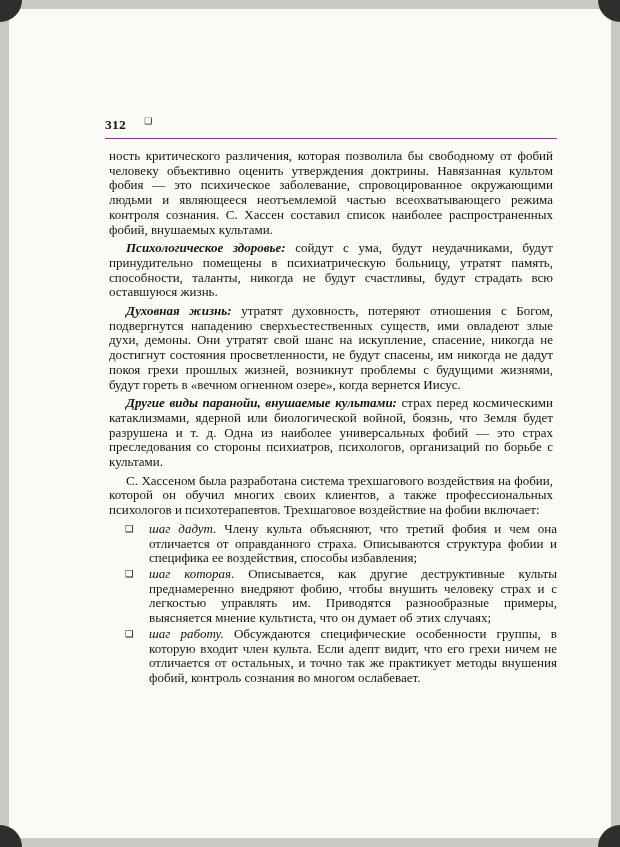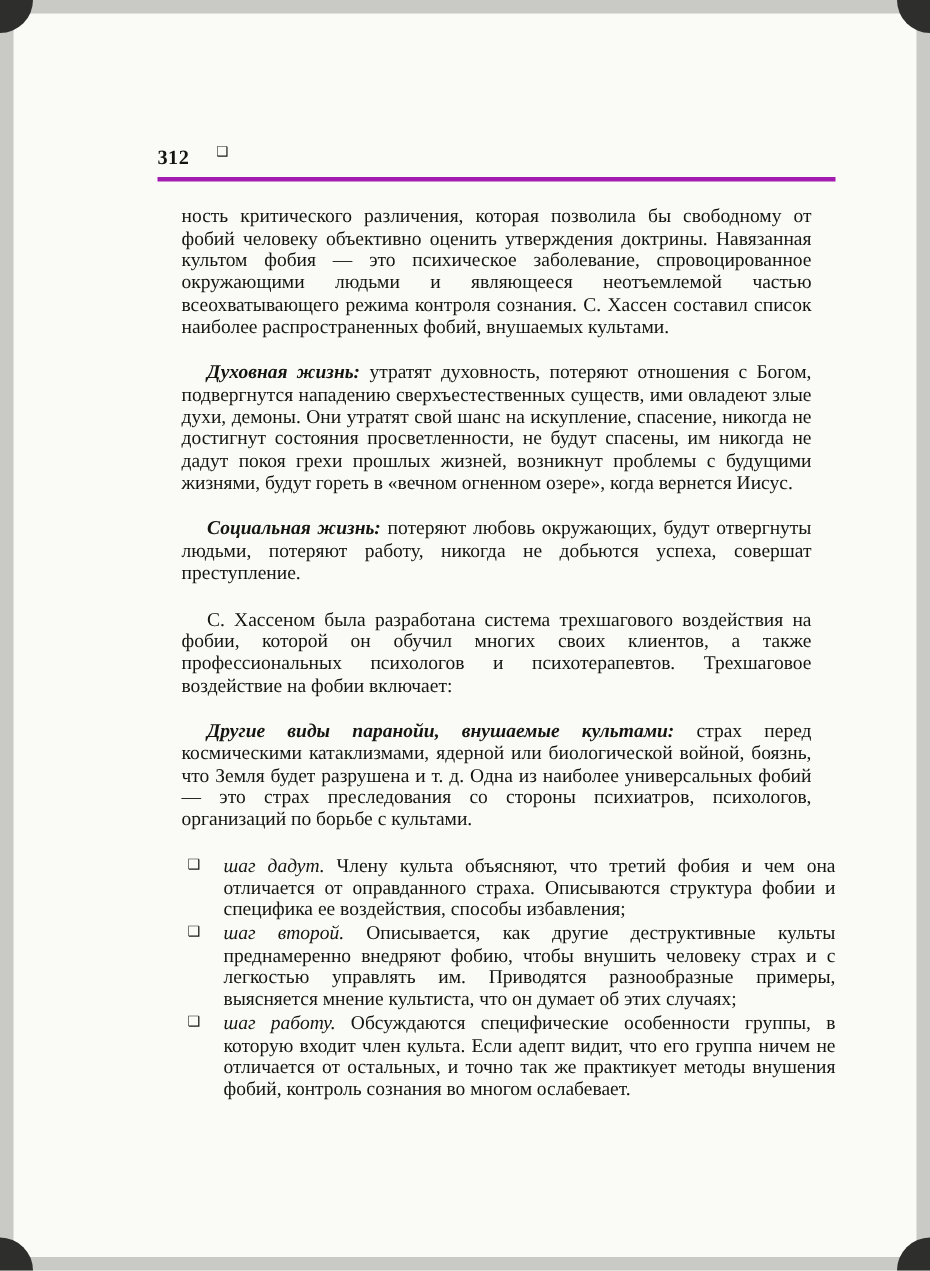"312" .header { border-bottom: 3px solid #a21caf -> 1px solid #a21caf; margin-top: none -> 20px }
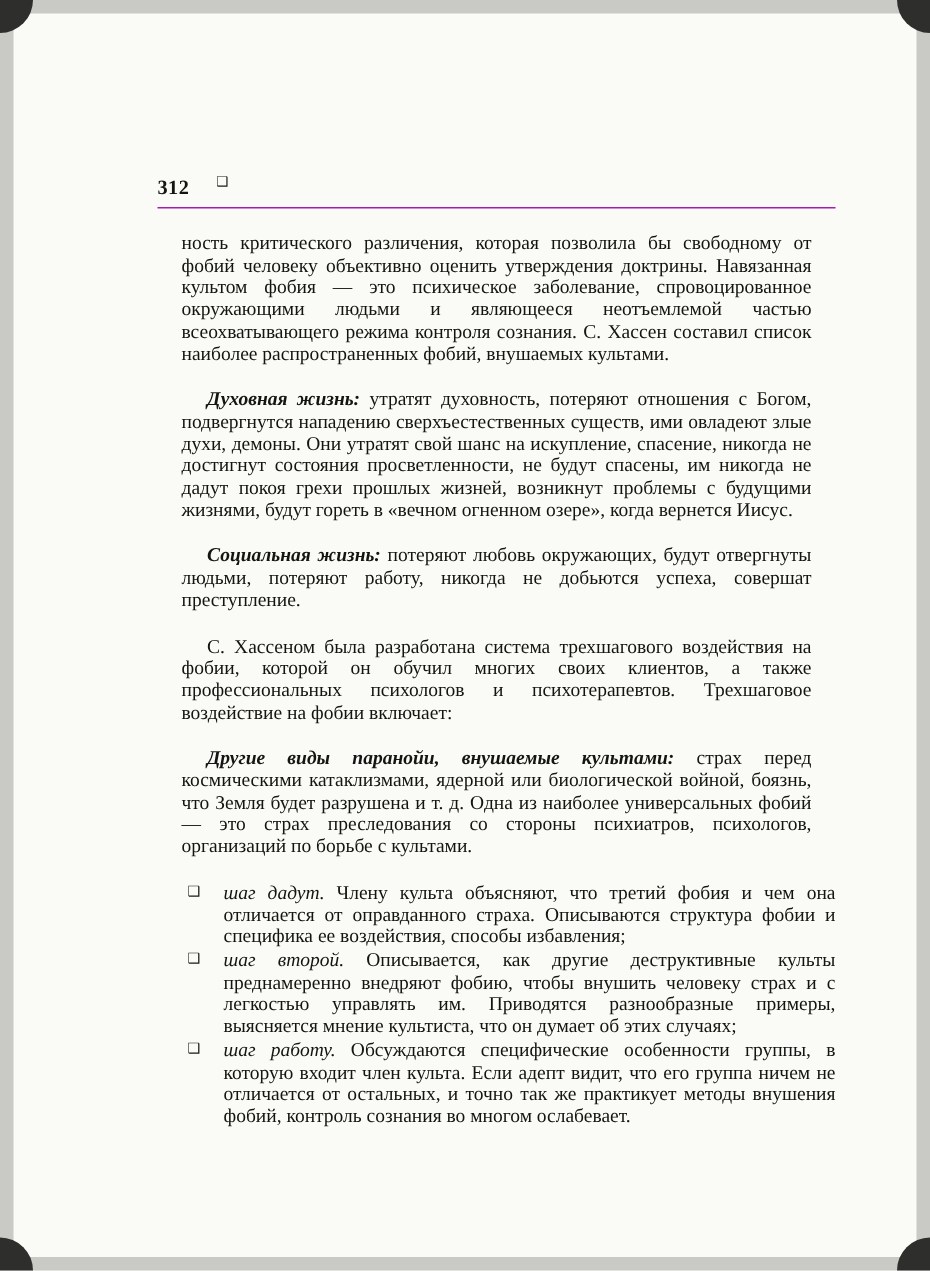"ность критического различения, которая" .bodytext p { margin: 16px -> 4px }
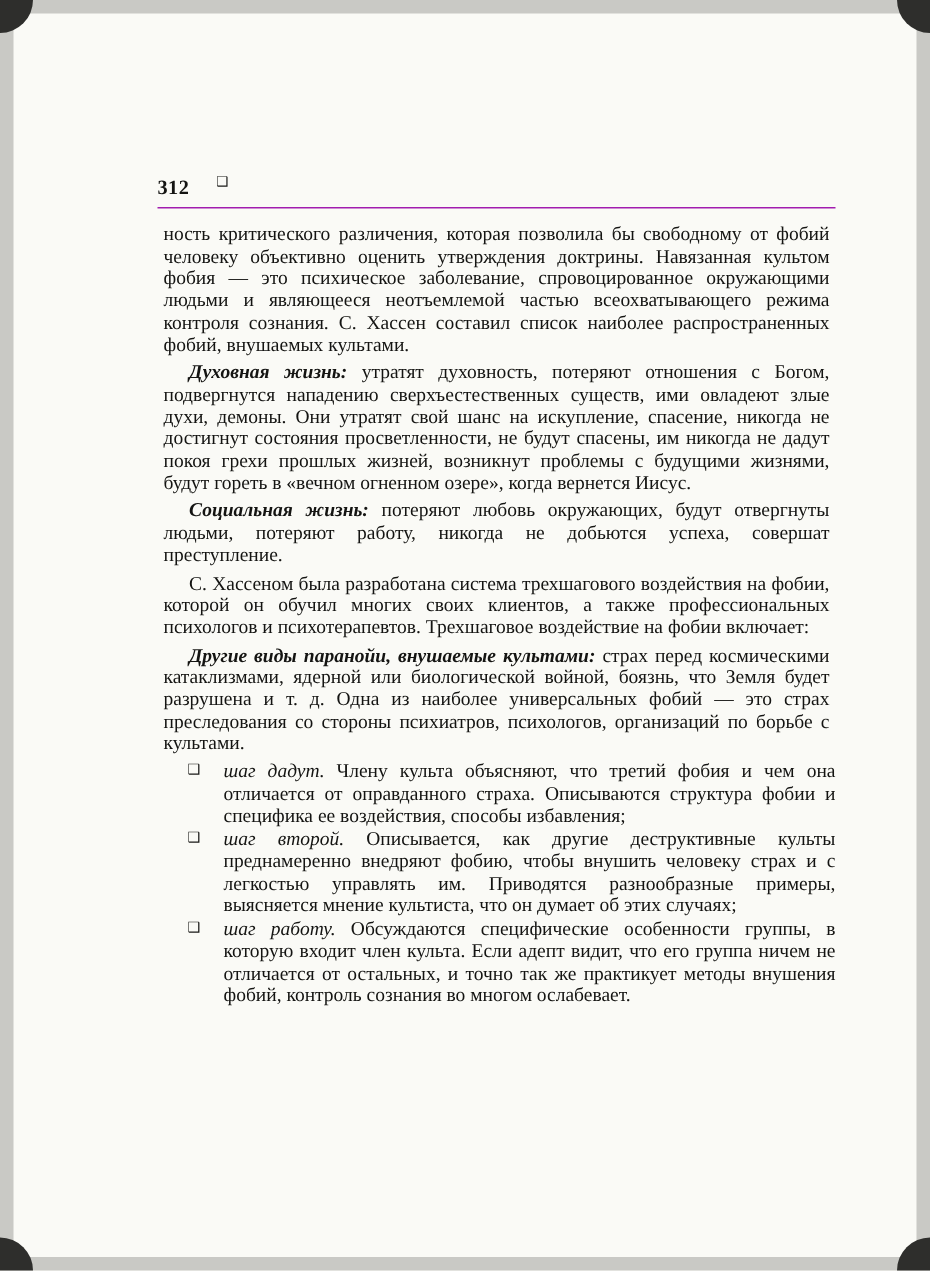"Психологическое здоровье: сойдут с ума," p { html: none -> <p><span>Психологическое здоровье:</span><span> сойдут с ума, будут неудачниками, будут принудительно помещены в психиатрическую больницу, утратят память, способности, таланты, никогда не будут счастливы, будут страдать всю оставшуюся жизнь.</span></p> }
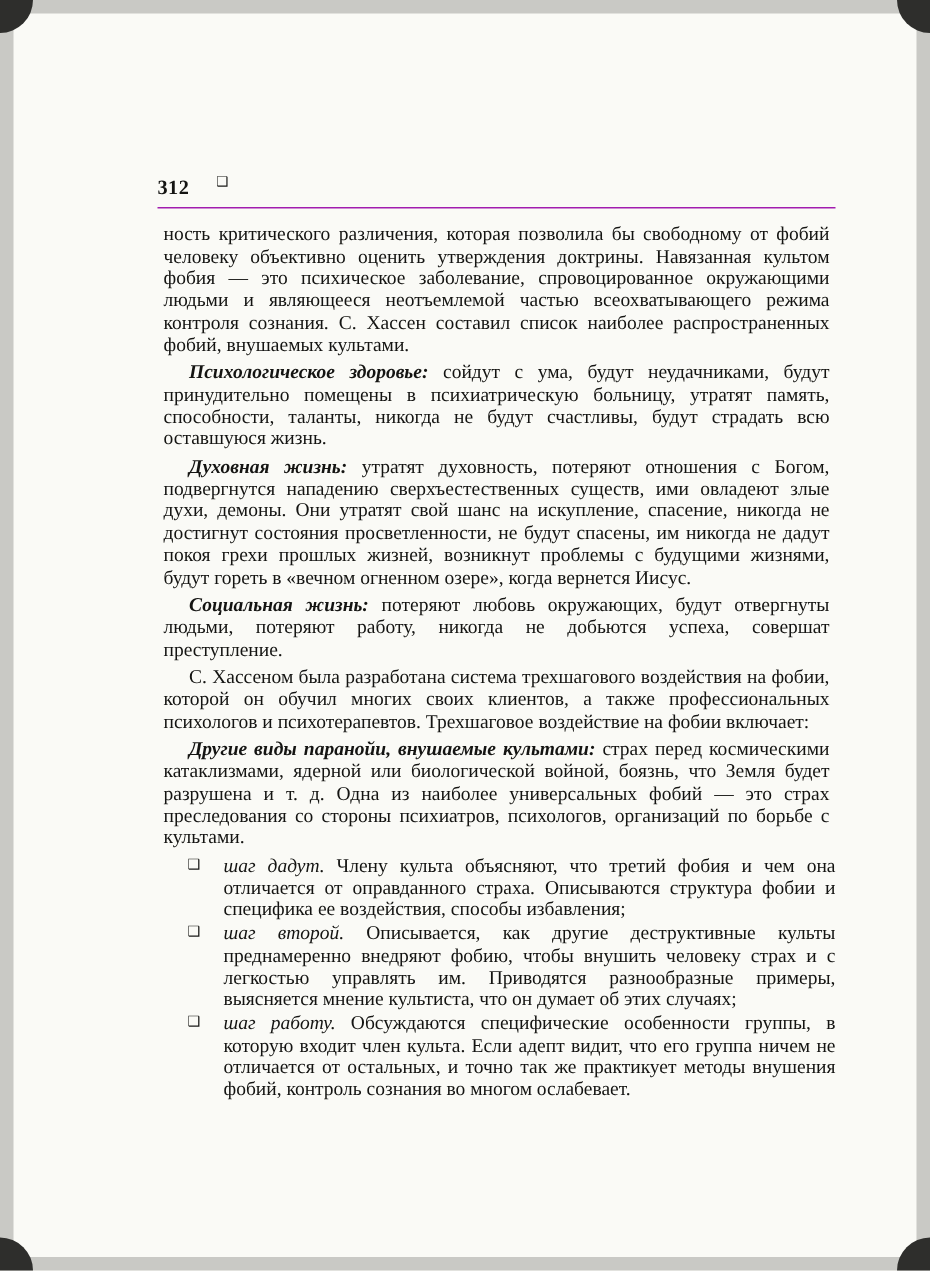"Социальная жизнь: потеряют любовь" p { html: <p><span>Социальная жизнь:</span><span> потеряют любовь окружающих, будут отвергнуты людьми, потеряют работу, никогда не добьются успеха, совершат преступление.</span></p> -> none }
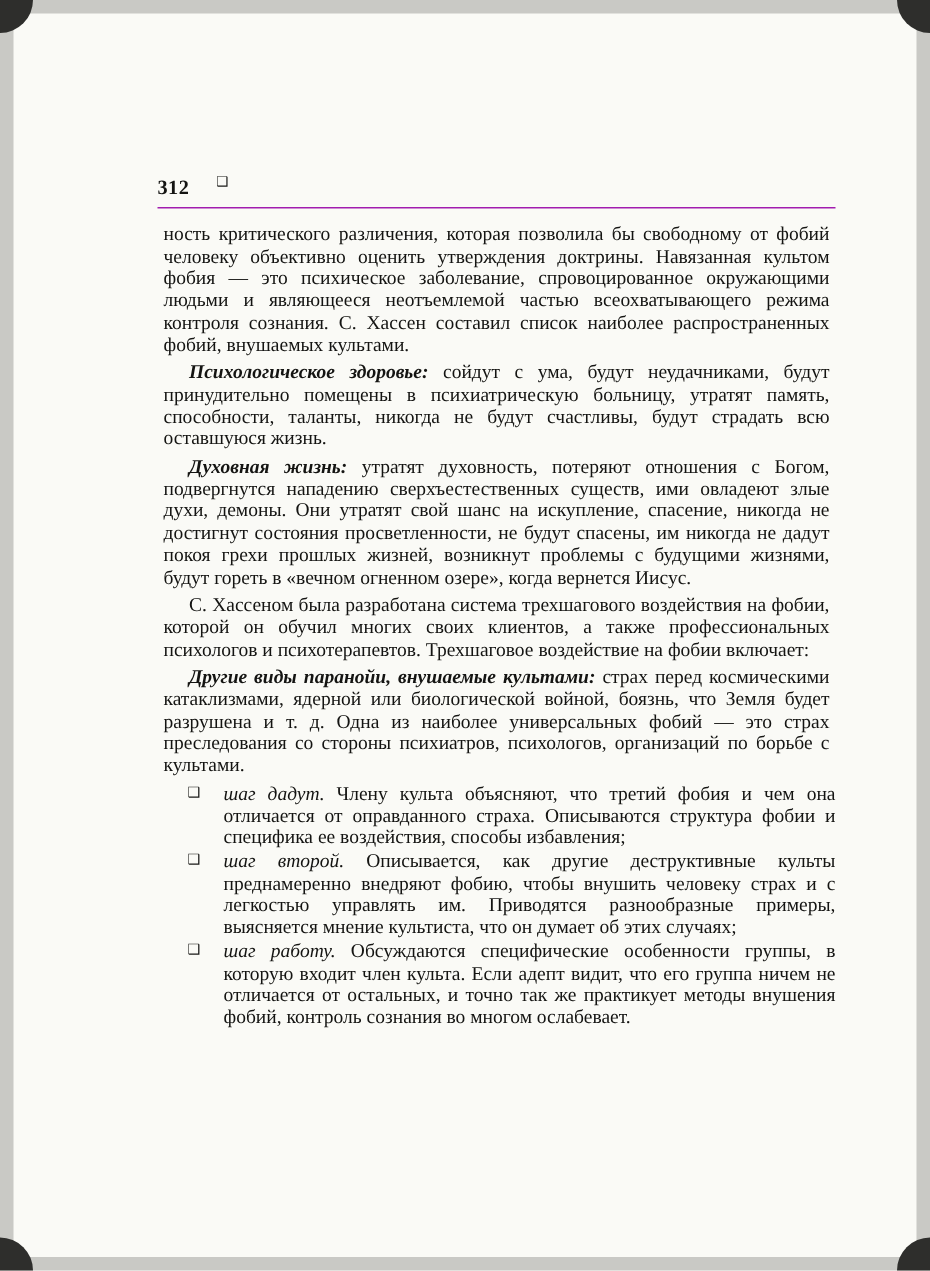"С. Хассеном была разработана система" p { order: before "Другие виды паранойи, внушаемые" -> after "Другие виды паранойи, внушаемые" }
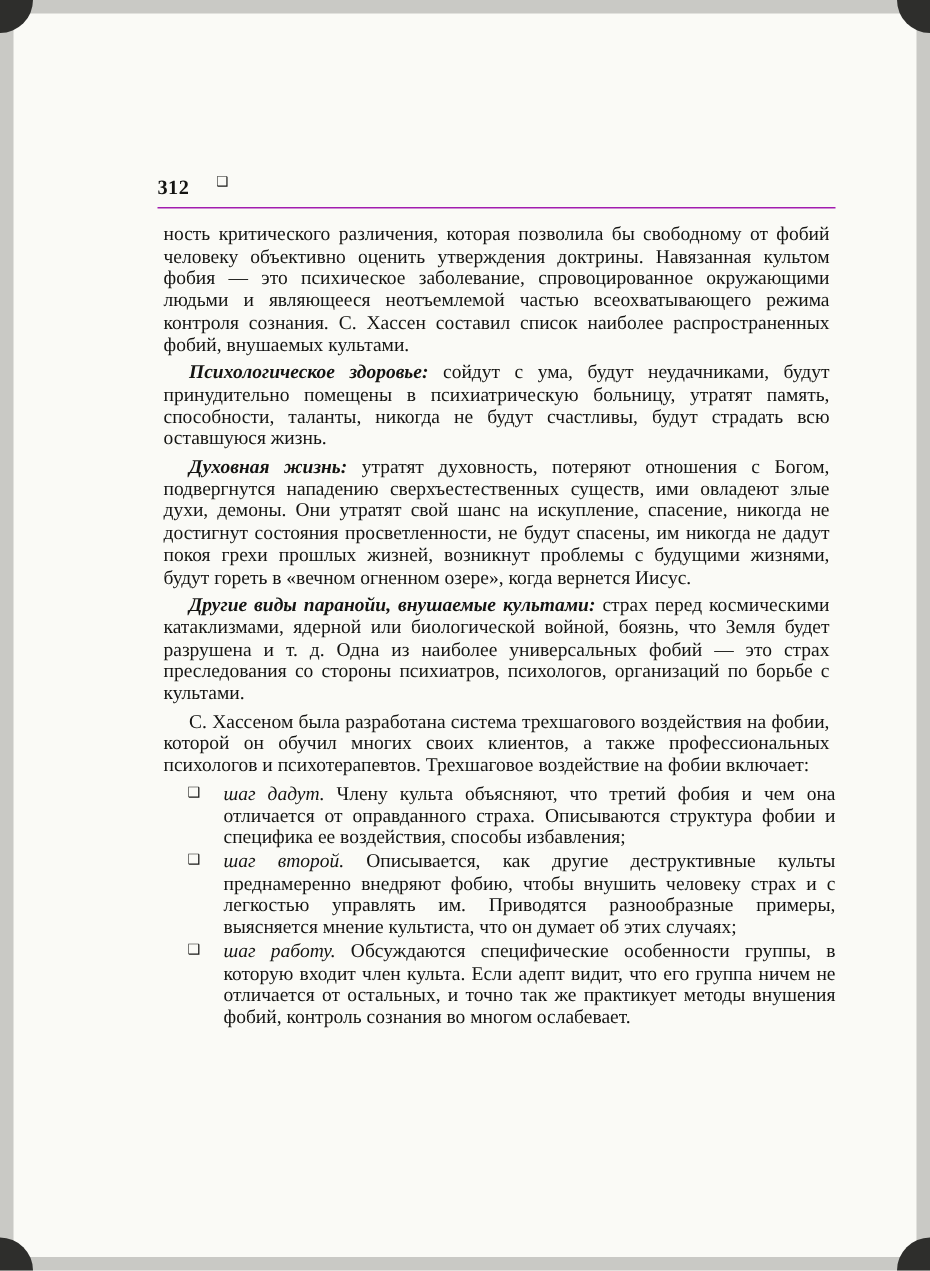"шаг второй." span.lead-it { text: второй -> которая }
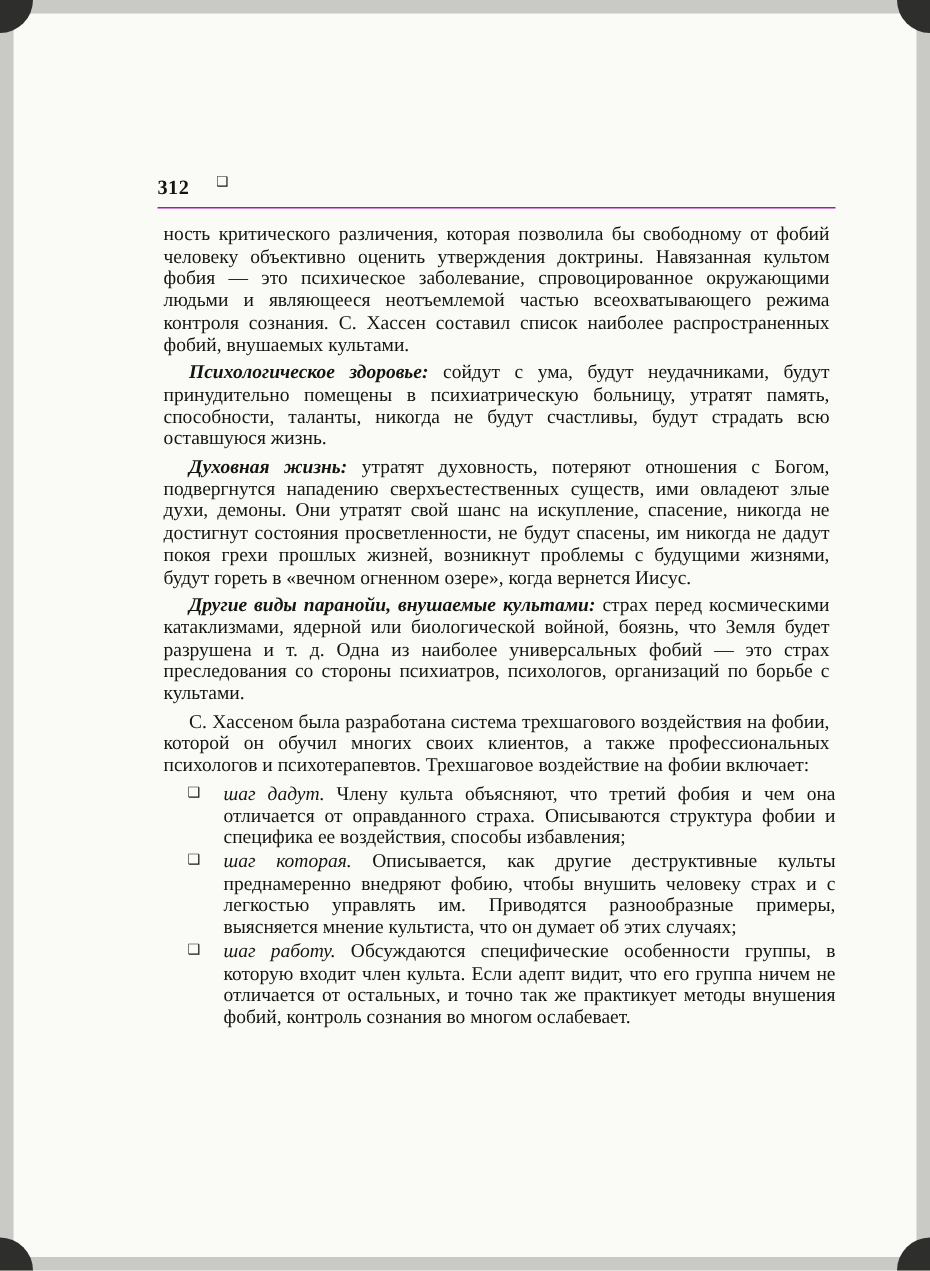"Обсуждаются специфические особенности" span { text: группа -> грехи }
